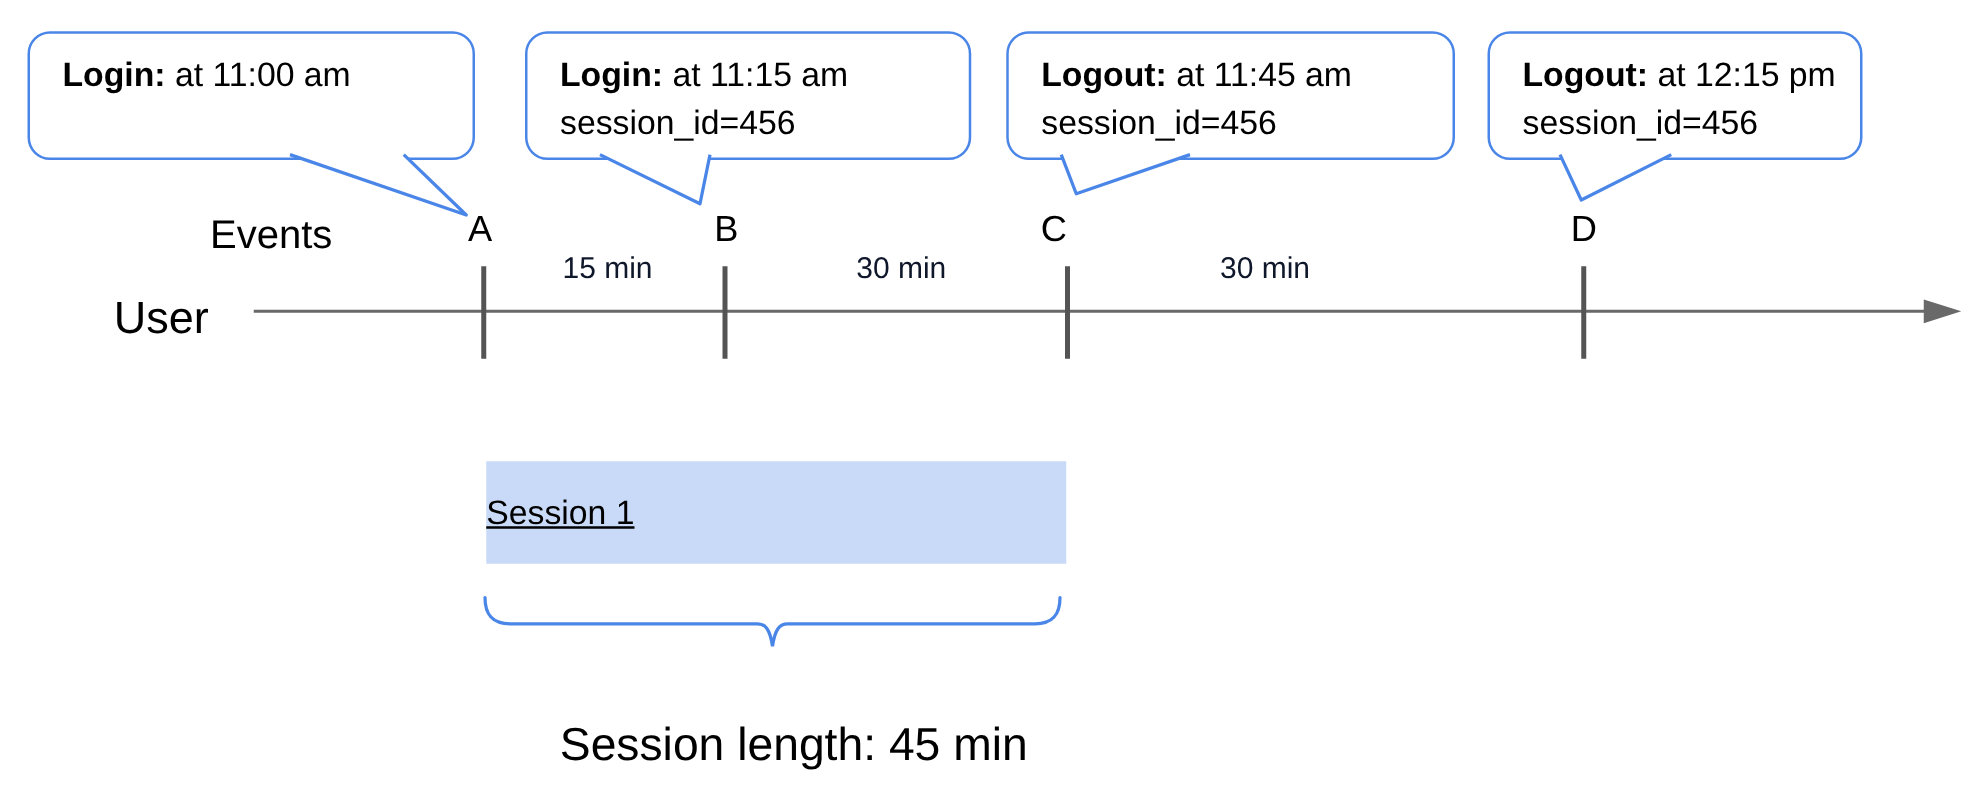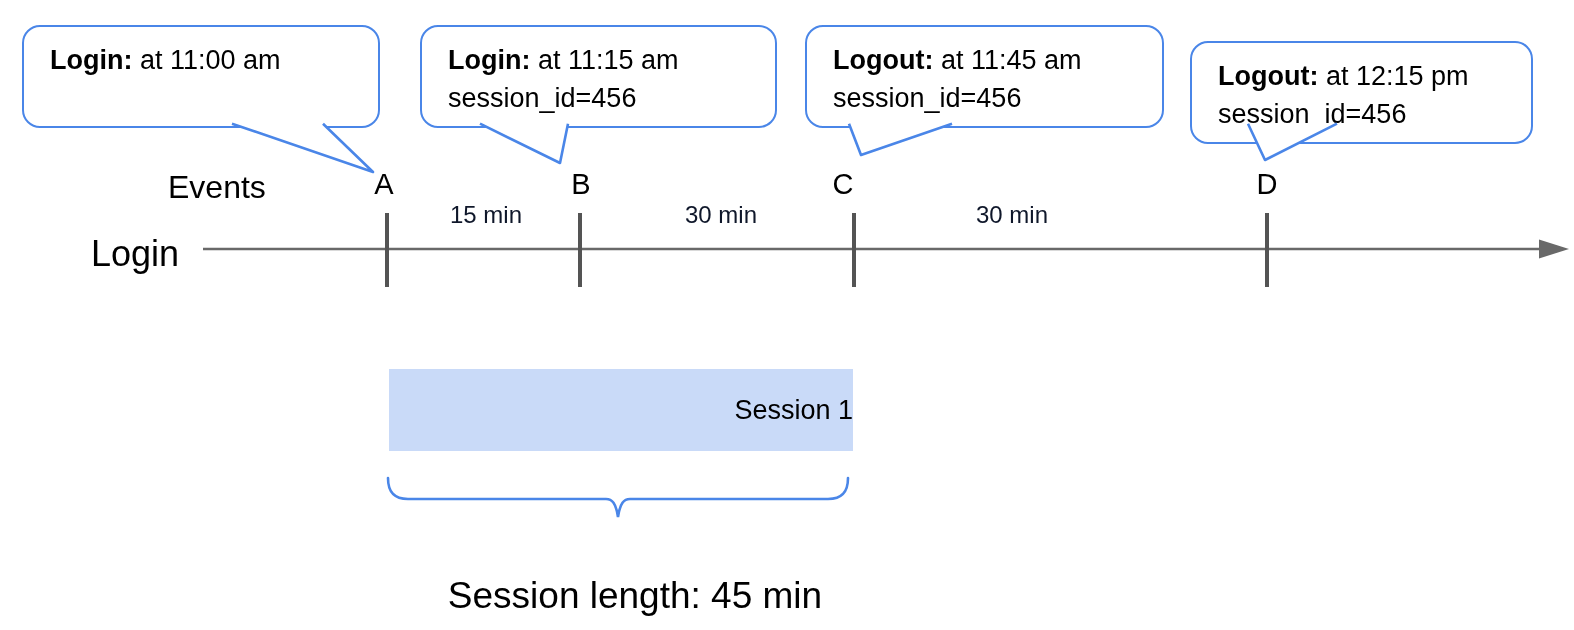"Logout: at 12:15 pm" div.bubble { top: 41px -> 25px; width: 343px -> 300px }
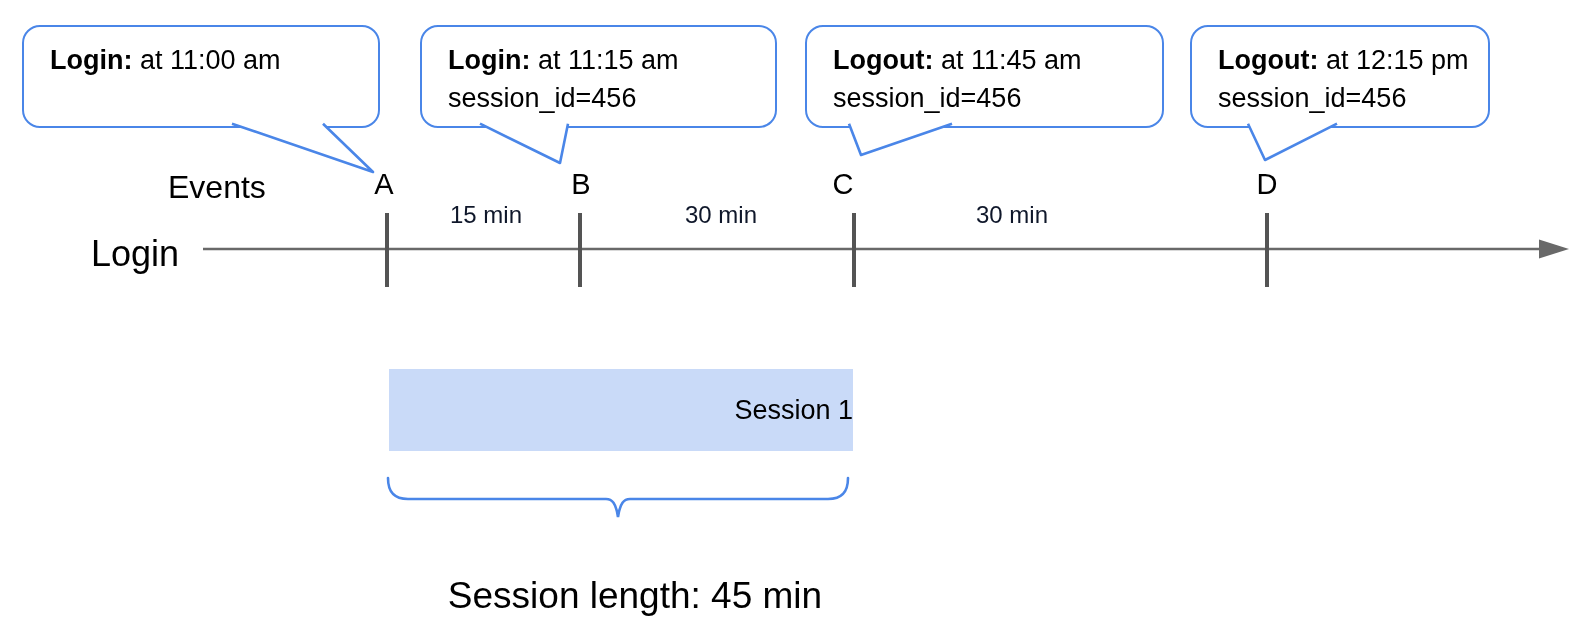"Login" div.label { text: Login -> User }
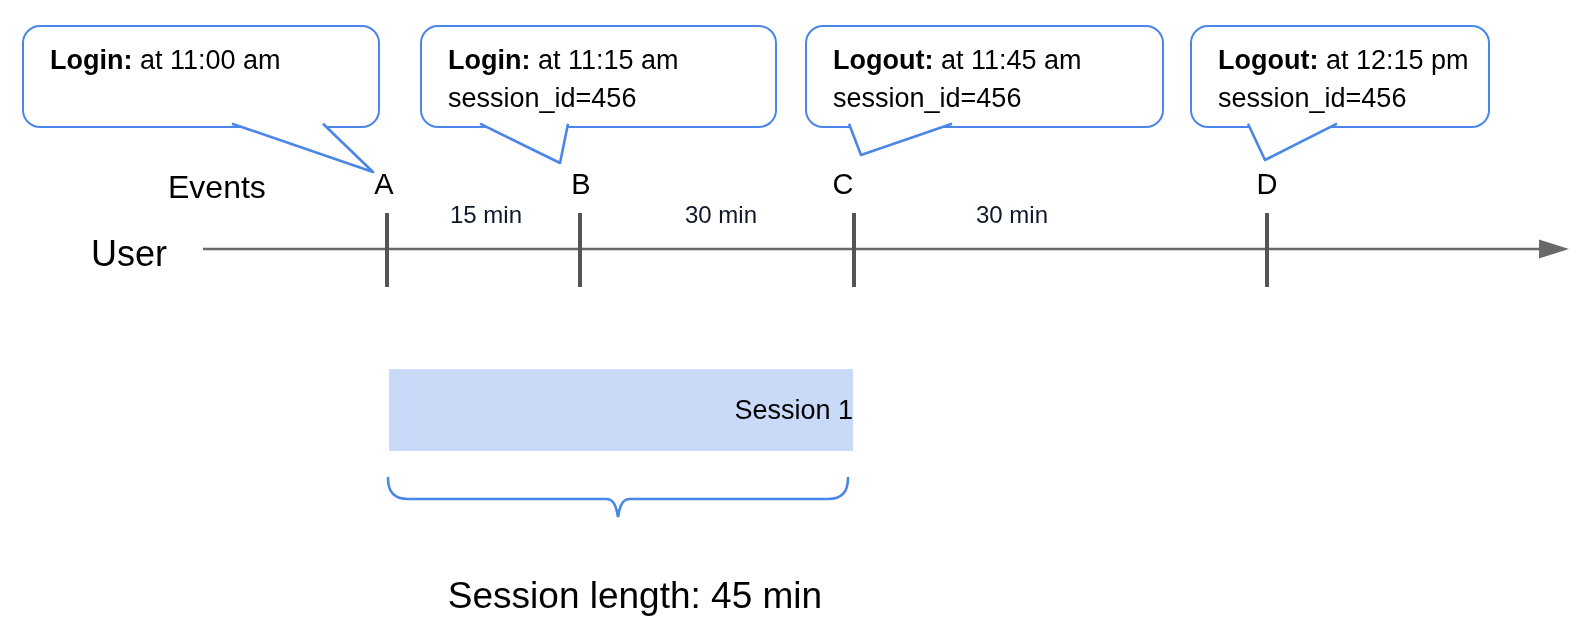"Session 1" #session-box { justify-content: flex-end -> flex-start; text-decoration: none -> underline }
